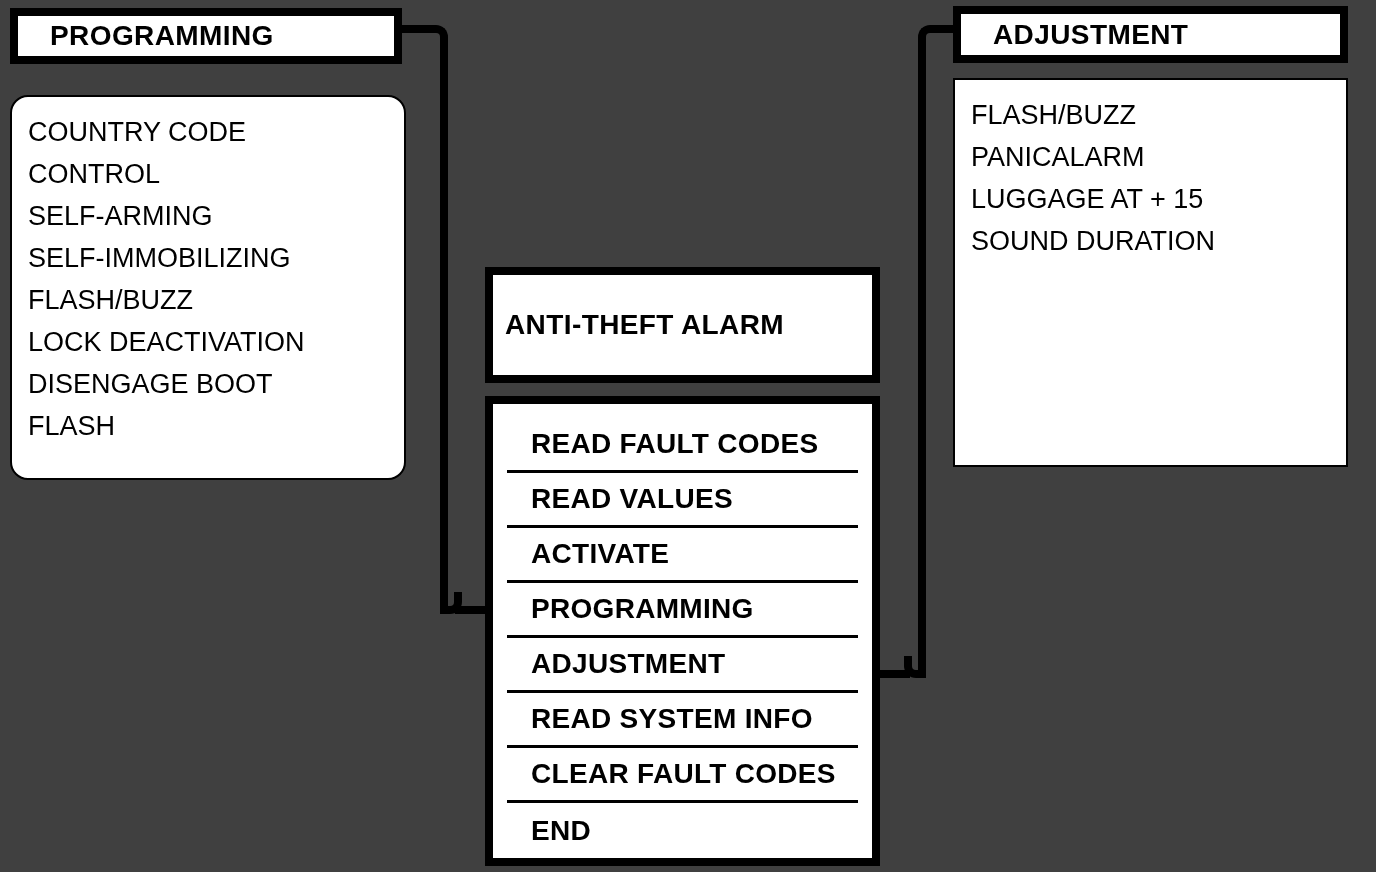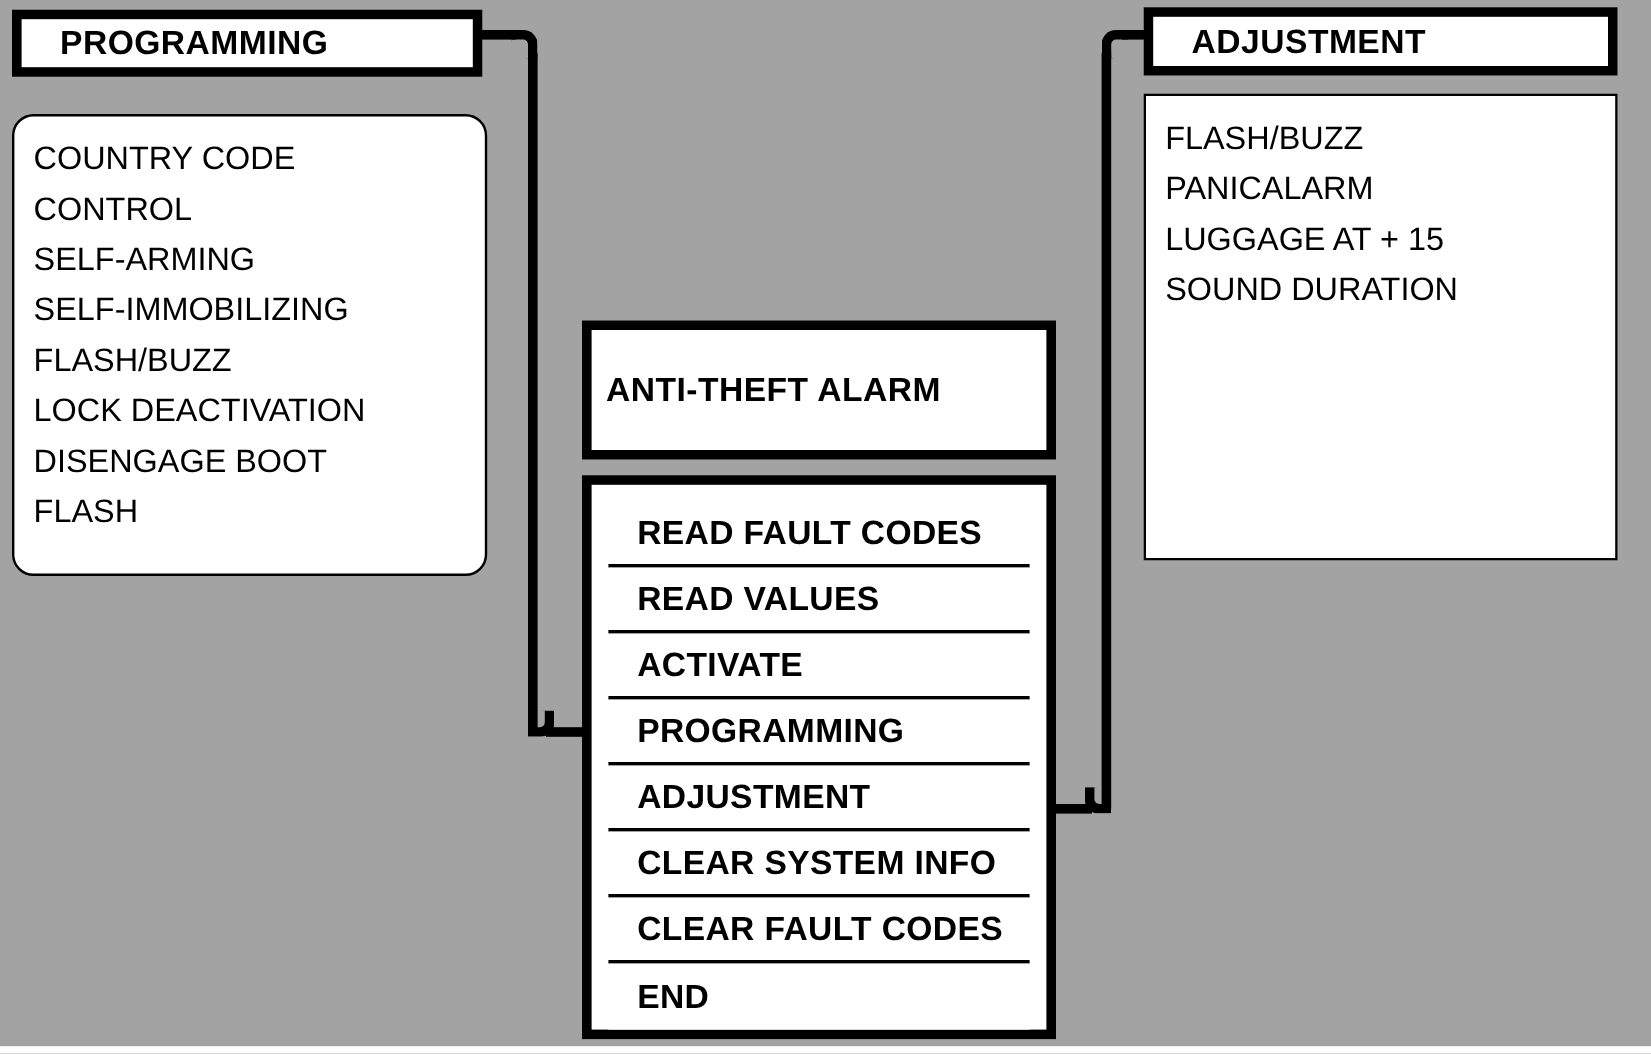"PROGRAMMING" #canvas { background: #a3a3a3 -> #404040 }
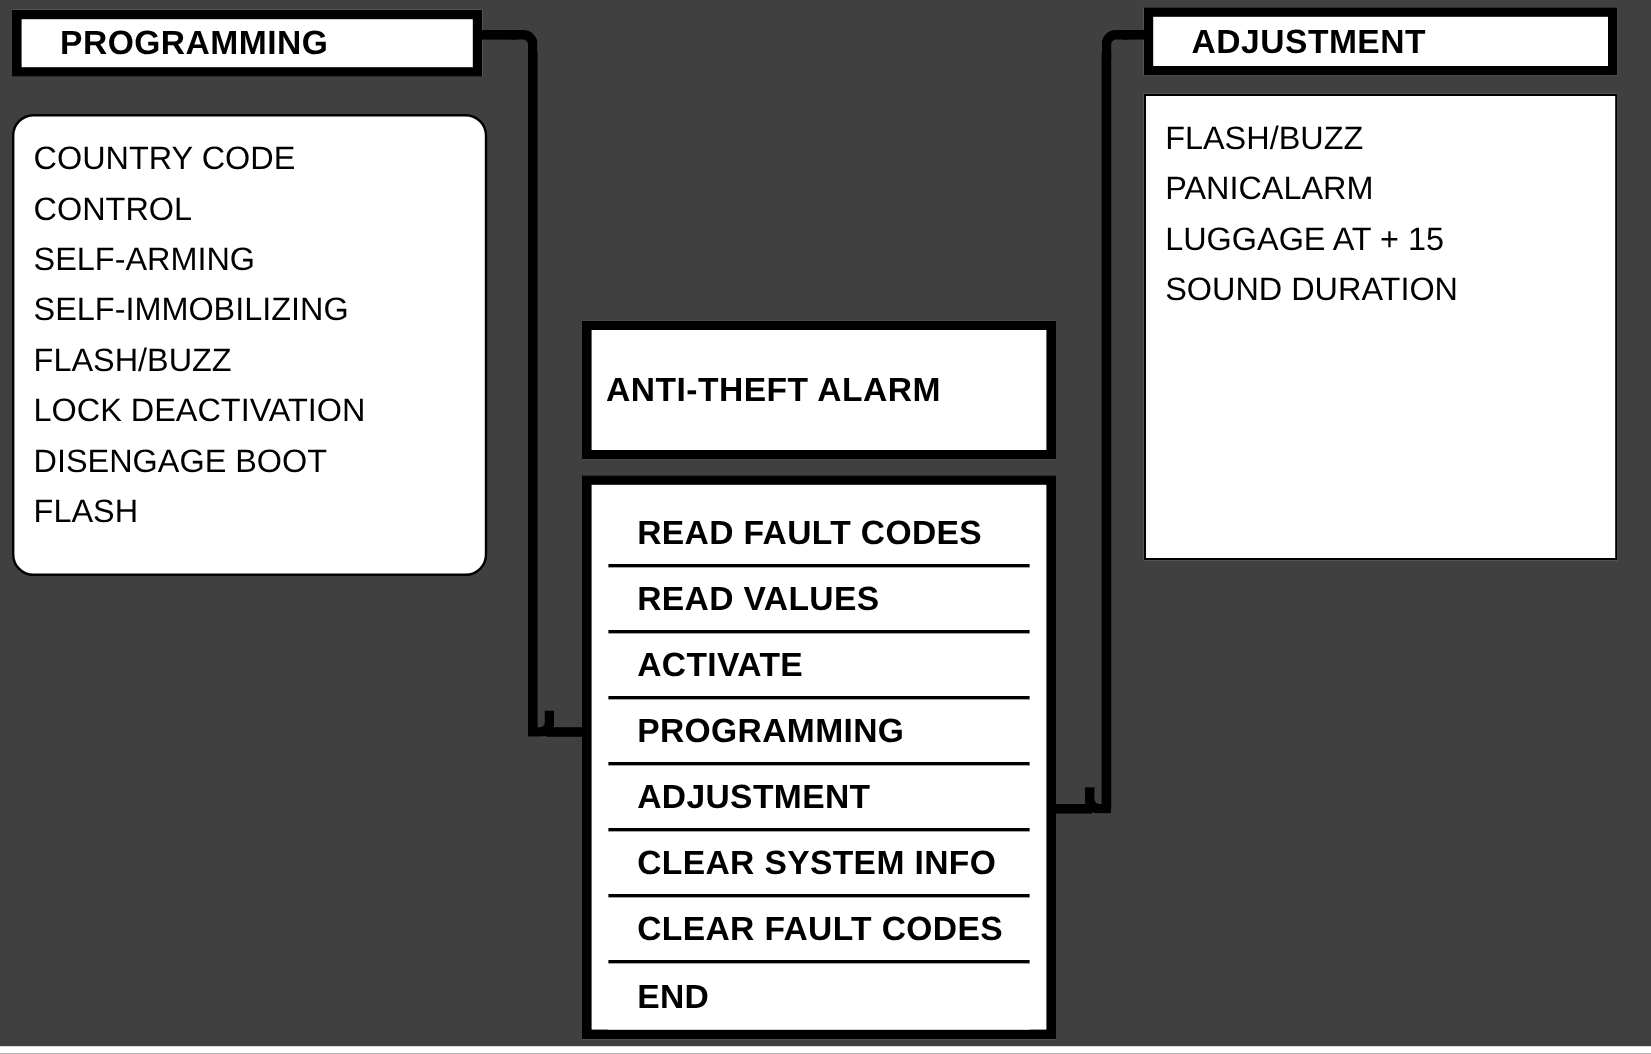"CLEAR SYSTEM INFO" span.menu-row-label { text: CLEAR -> READ }
